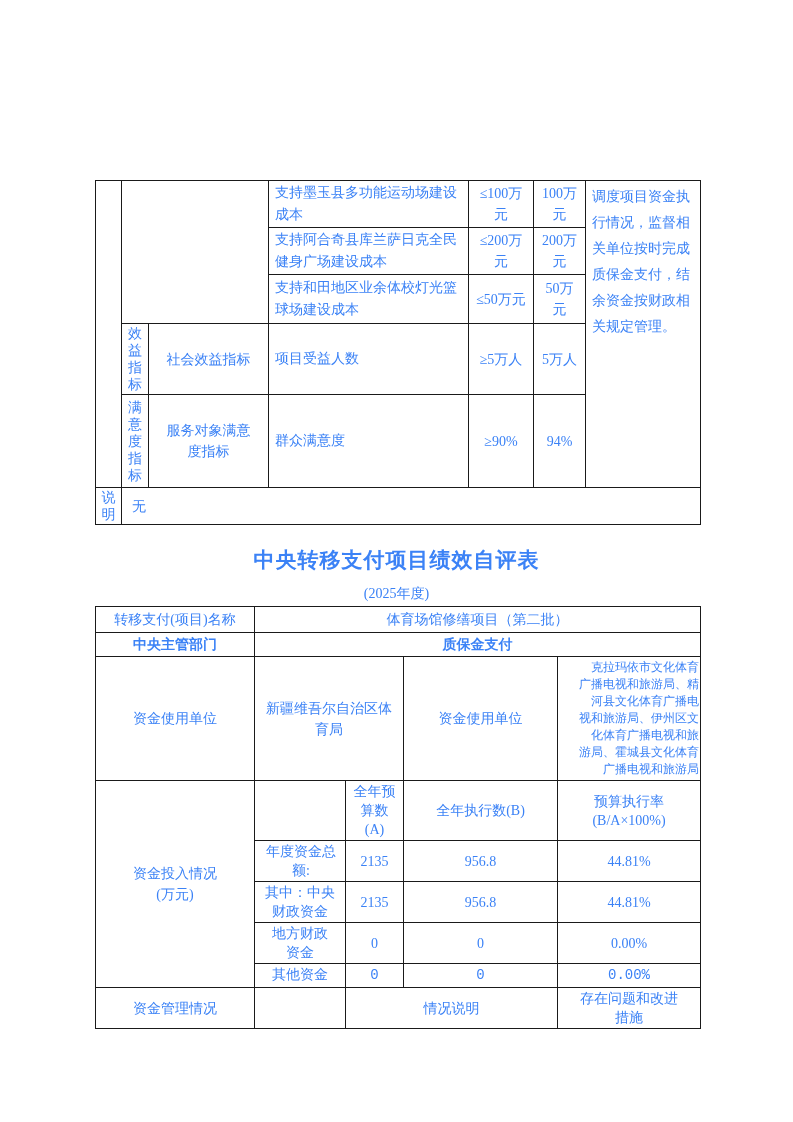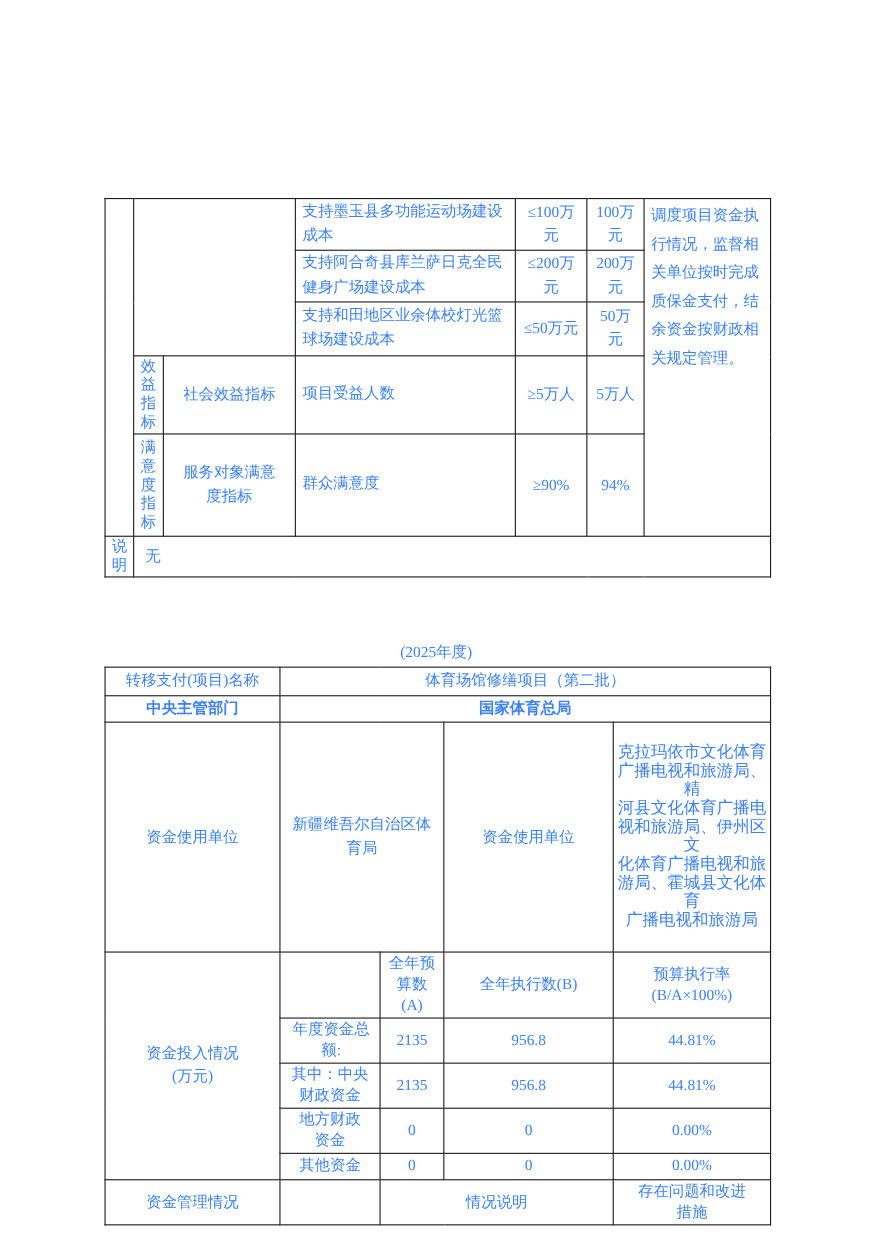"中央转移支付项目绩效自评表" div.doc-title { html: none -> <div>中央转移支付项目绩效自评表</div> }
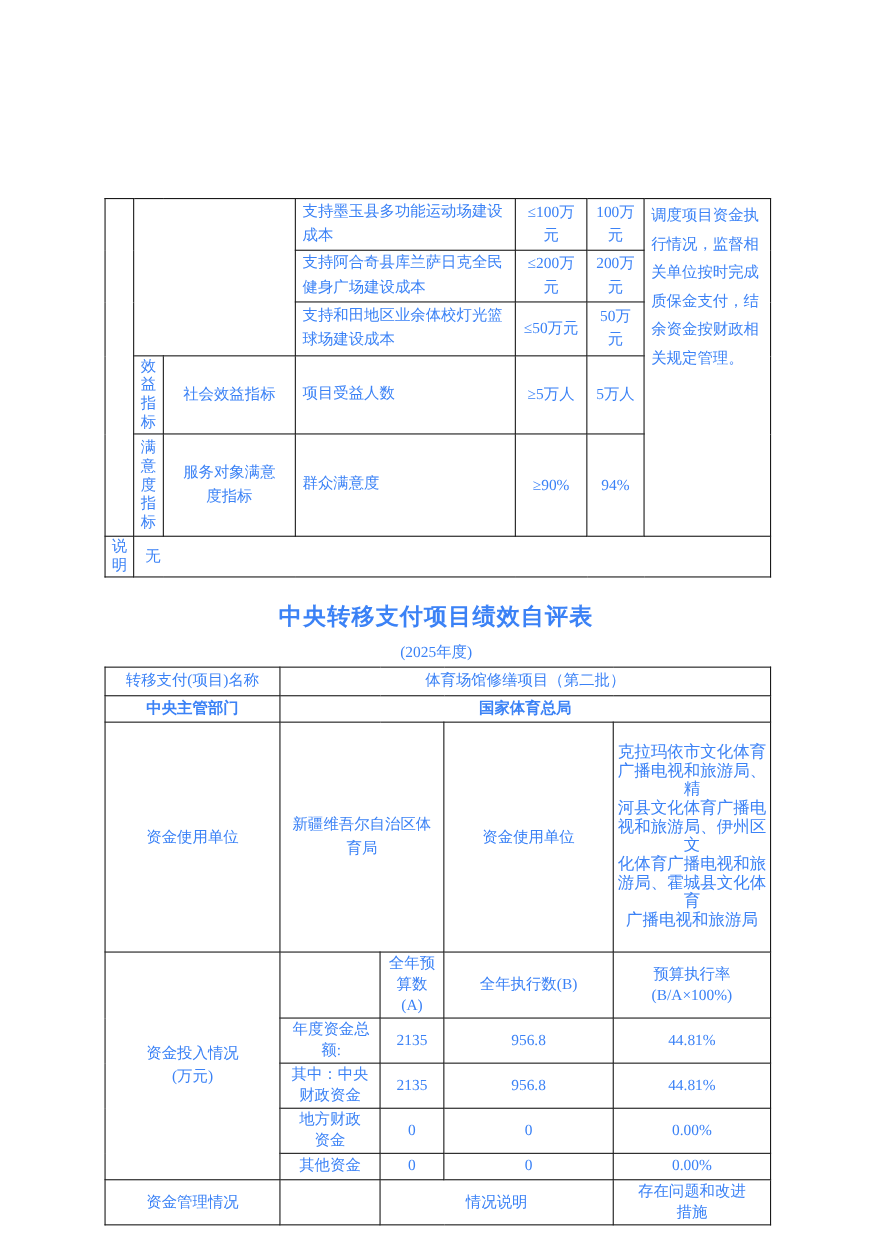"国家体育总局" td { text: 国家体育总局 -> 质保金支付 }
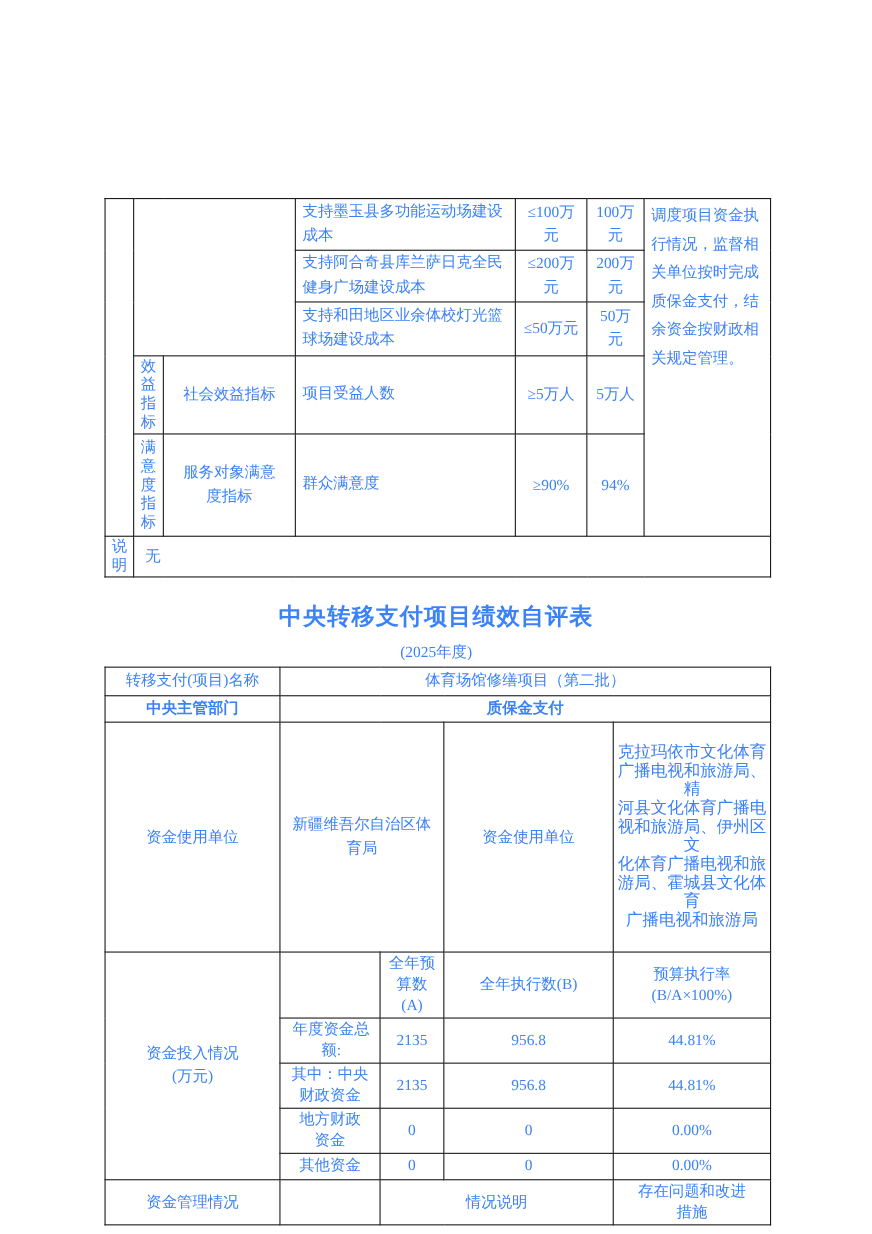"克拉玛依市文化体育" .small-block { font-size: 15px -> 12px; padding: 19px 1px -> 2px 1px; text-align: none -> right }
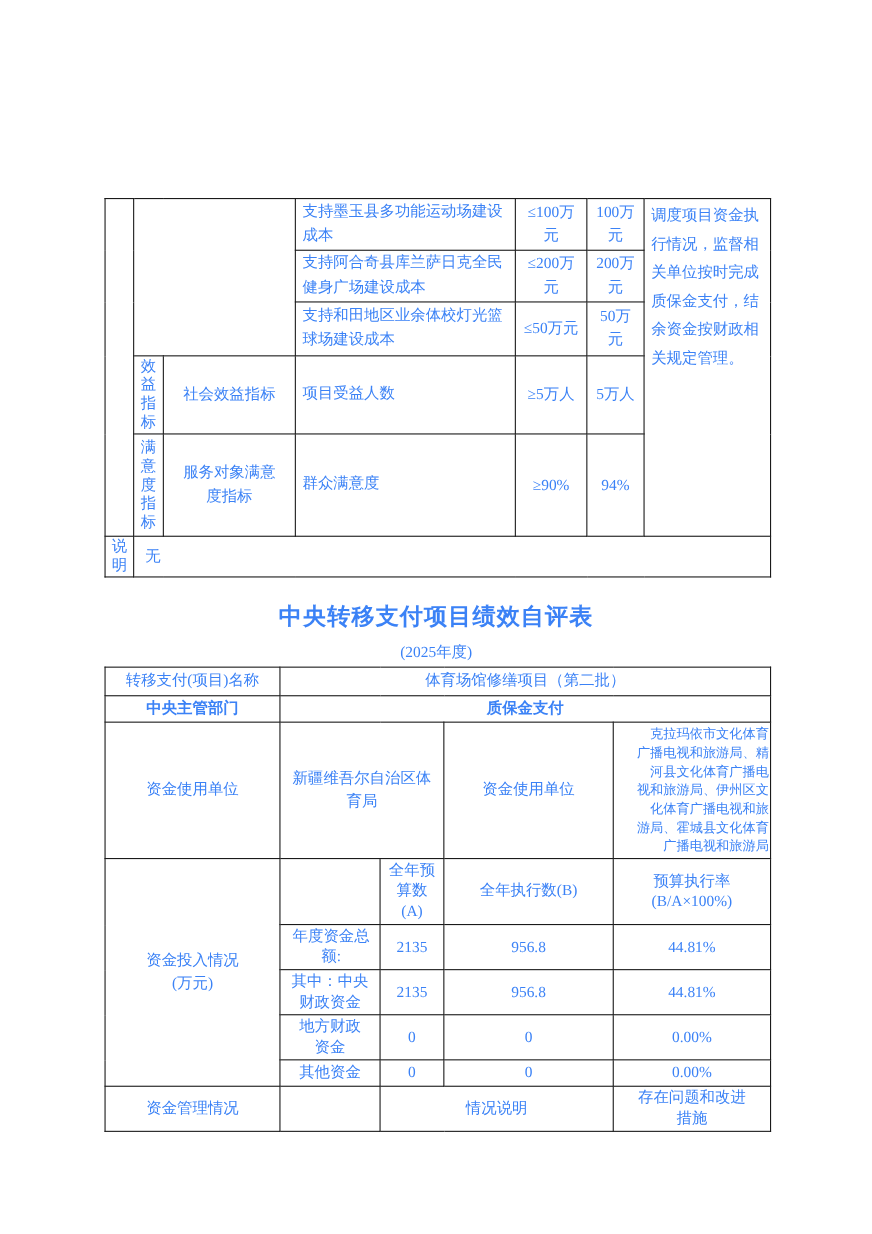"其他资金" #t2 .r8 { font-family: none -> Liberation Mono, monospace }
